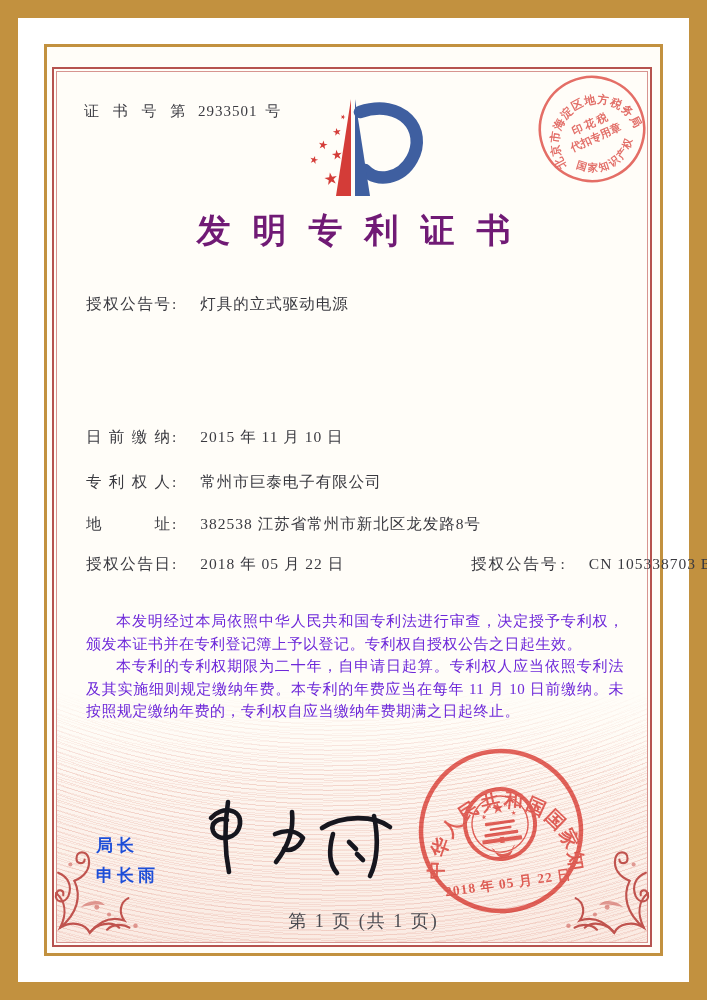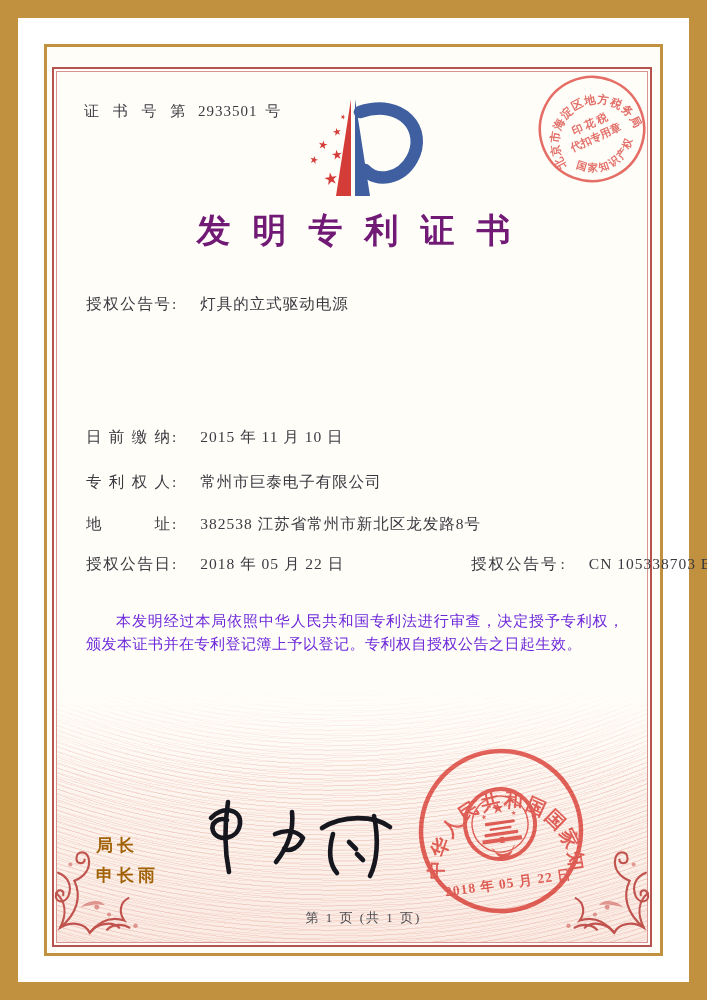"本专利的专利权期限为二十年，自申请日起算。专利权人应当依照专利法及其实施细则规定" p { html: none -> <p>本专利的专利权期限为二十年，自申请日起算。专利权人应当依照专利法及其实施细则规定缴纳年费。本专利的年费应当在每年 11 月 10 日前缴纳。未按照规定缴纳年费的，专利权自应当缴纳年费期满之日起终止。</p> }
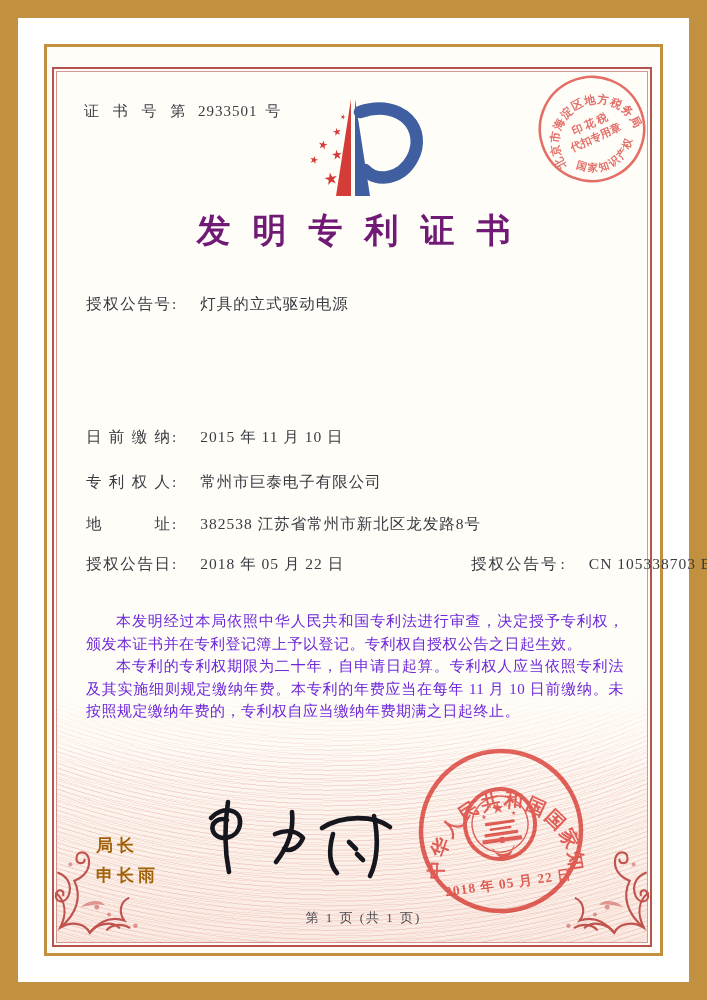"局长" .director { color: #a16207 -> #1d4ed8 }
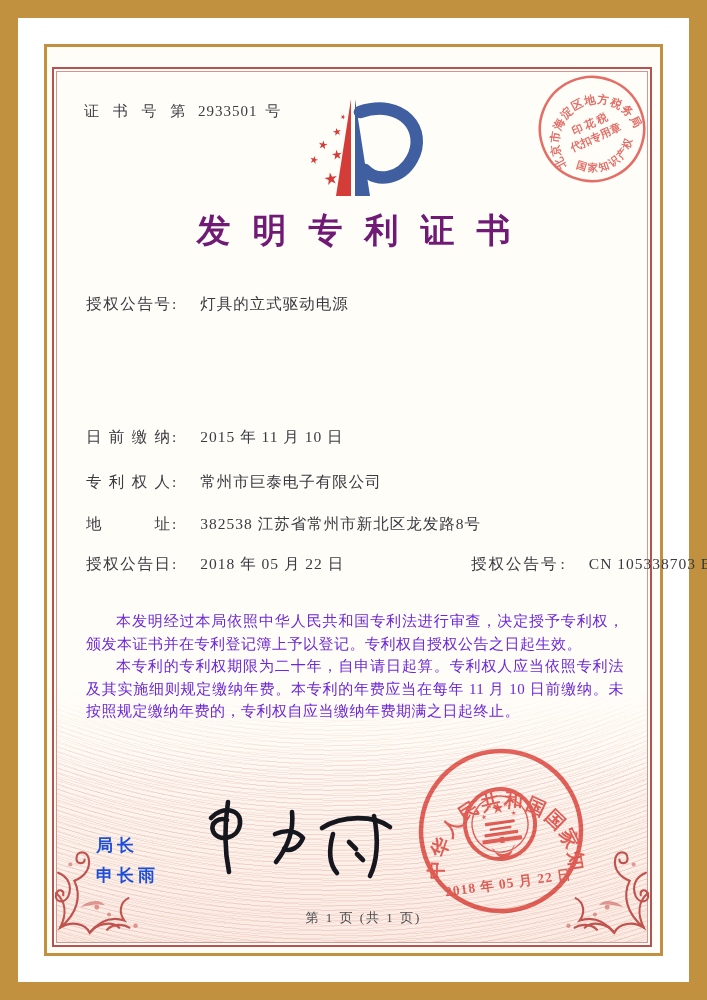"第 1 页 (共 1" .page-foot { font-size: 13px -> 18px }
